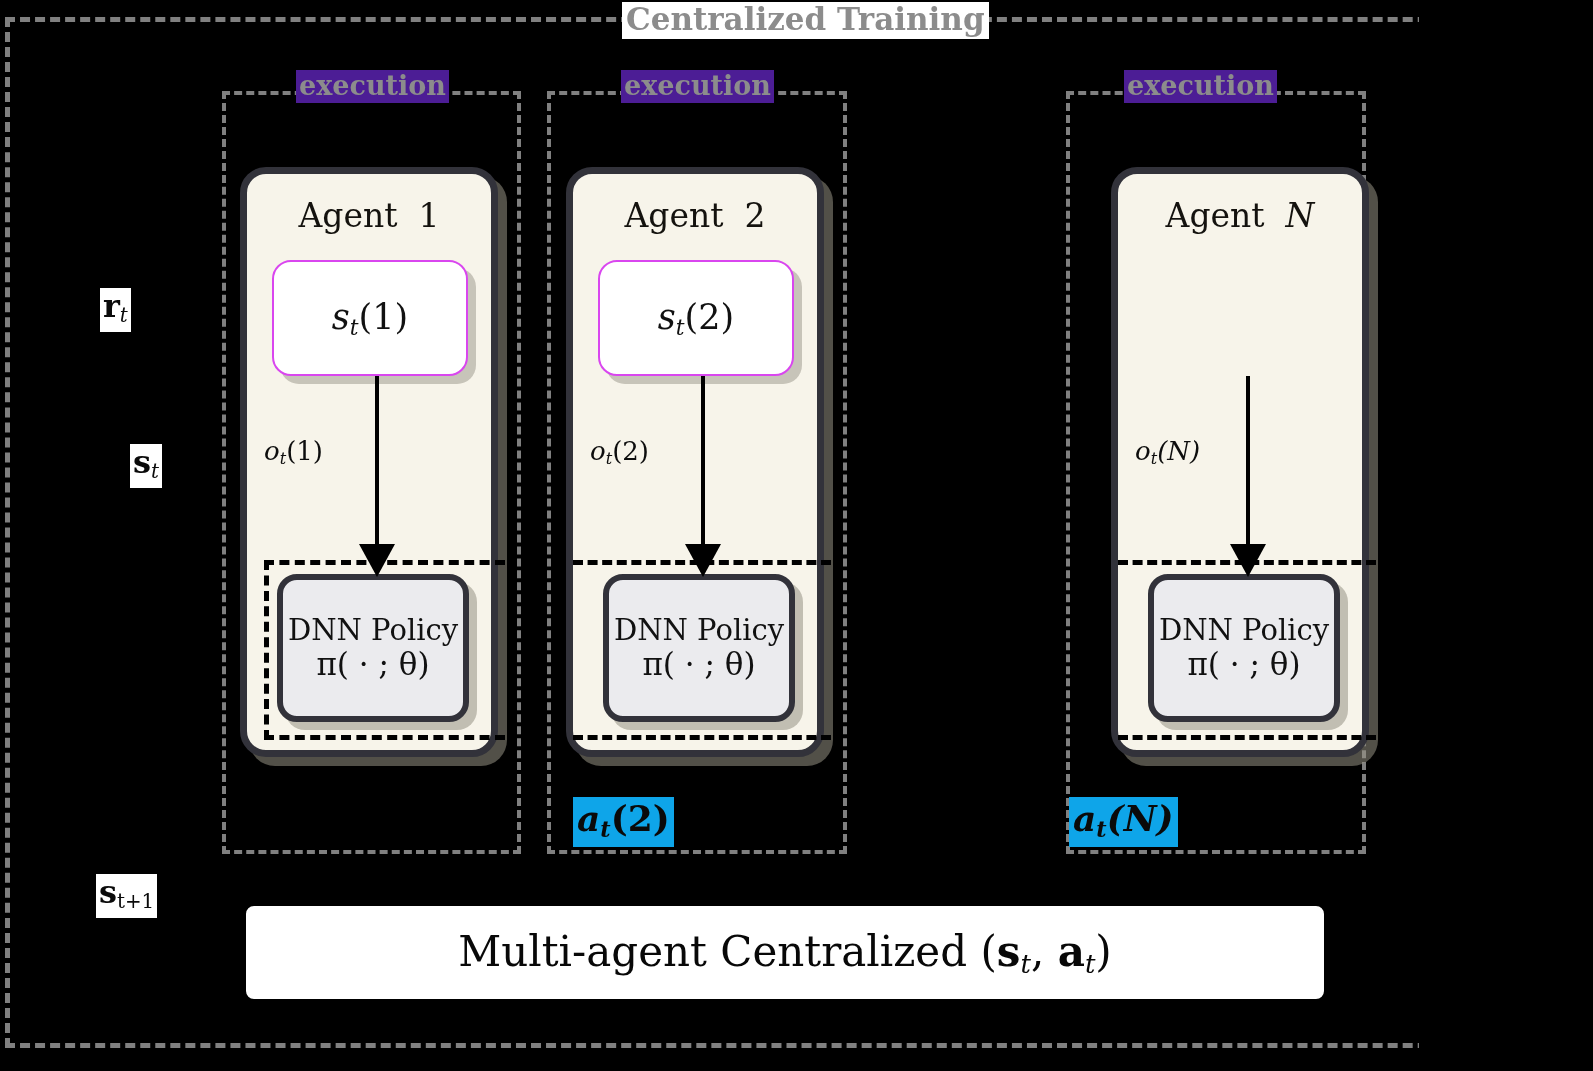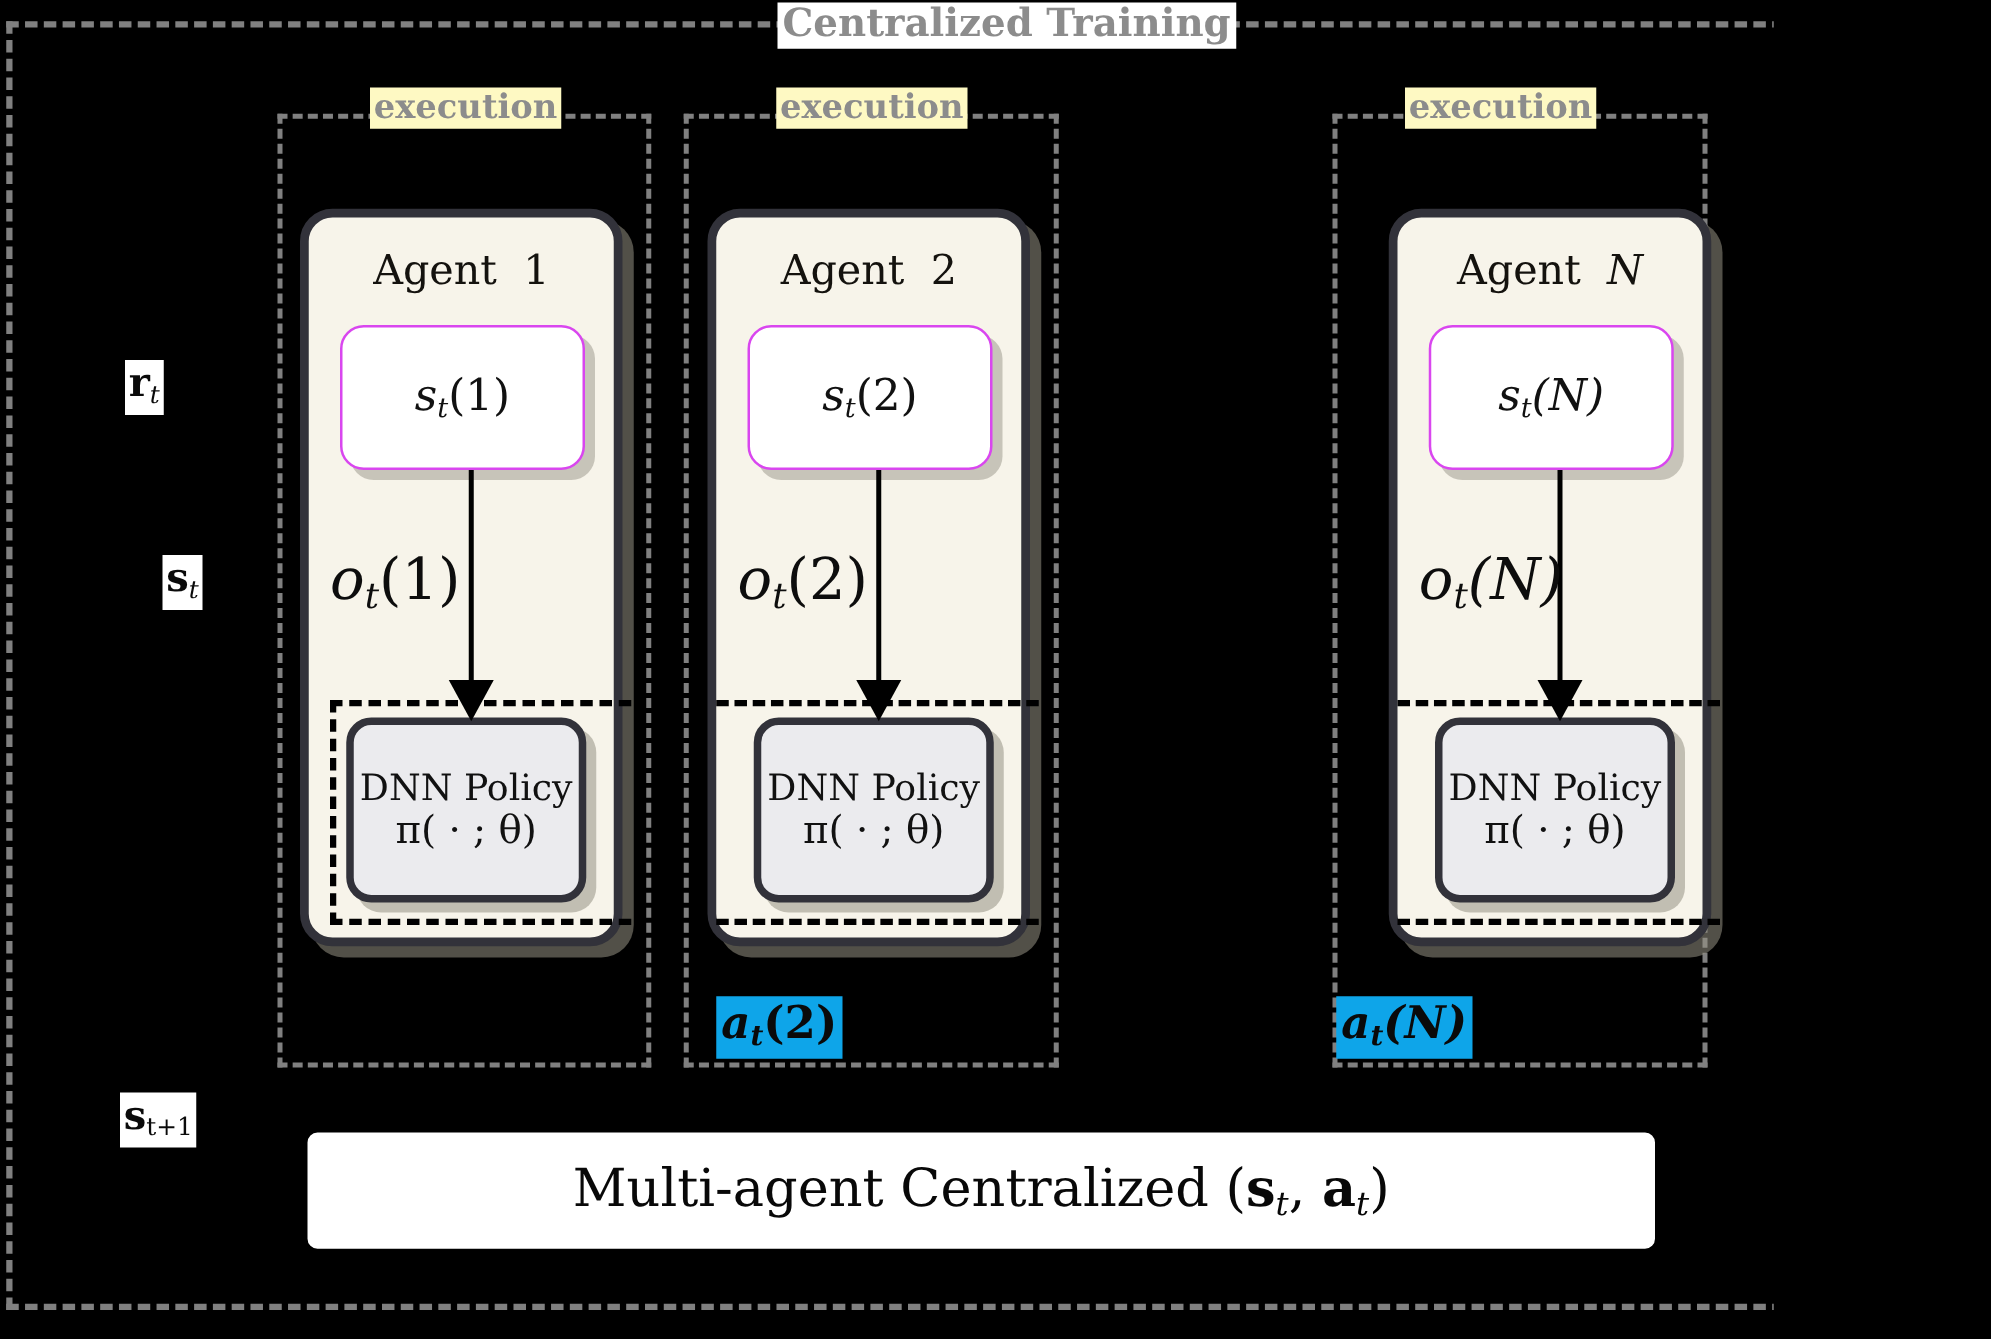"execution" .exec-label { background: #fef9c3 -> #4c1d95 }
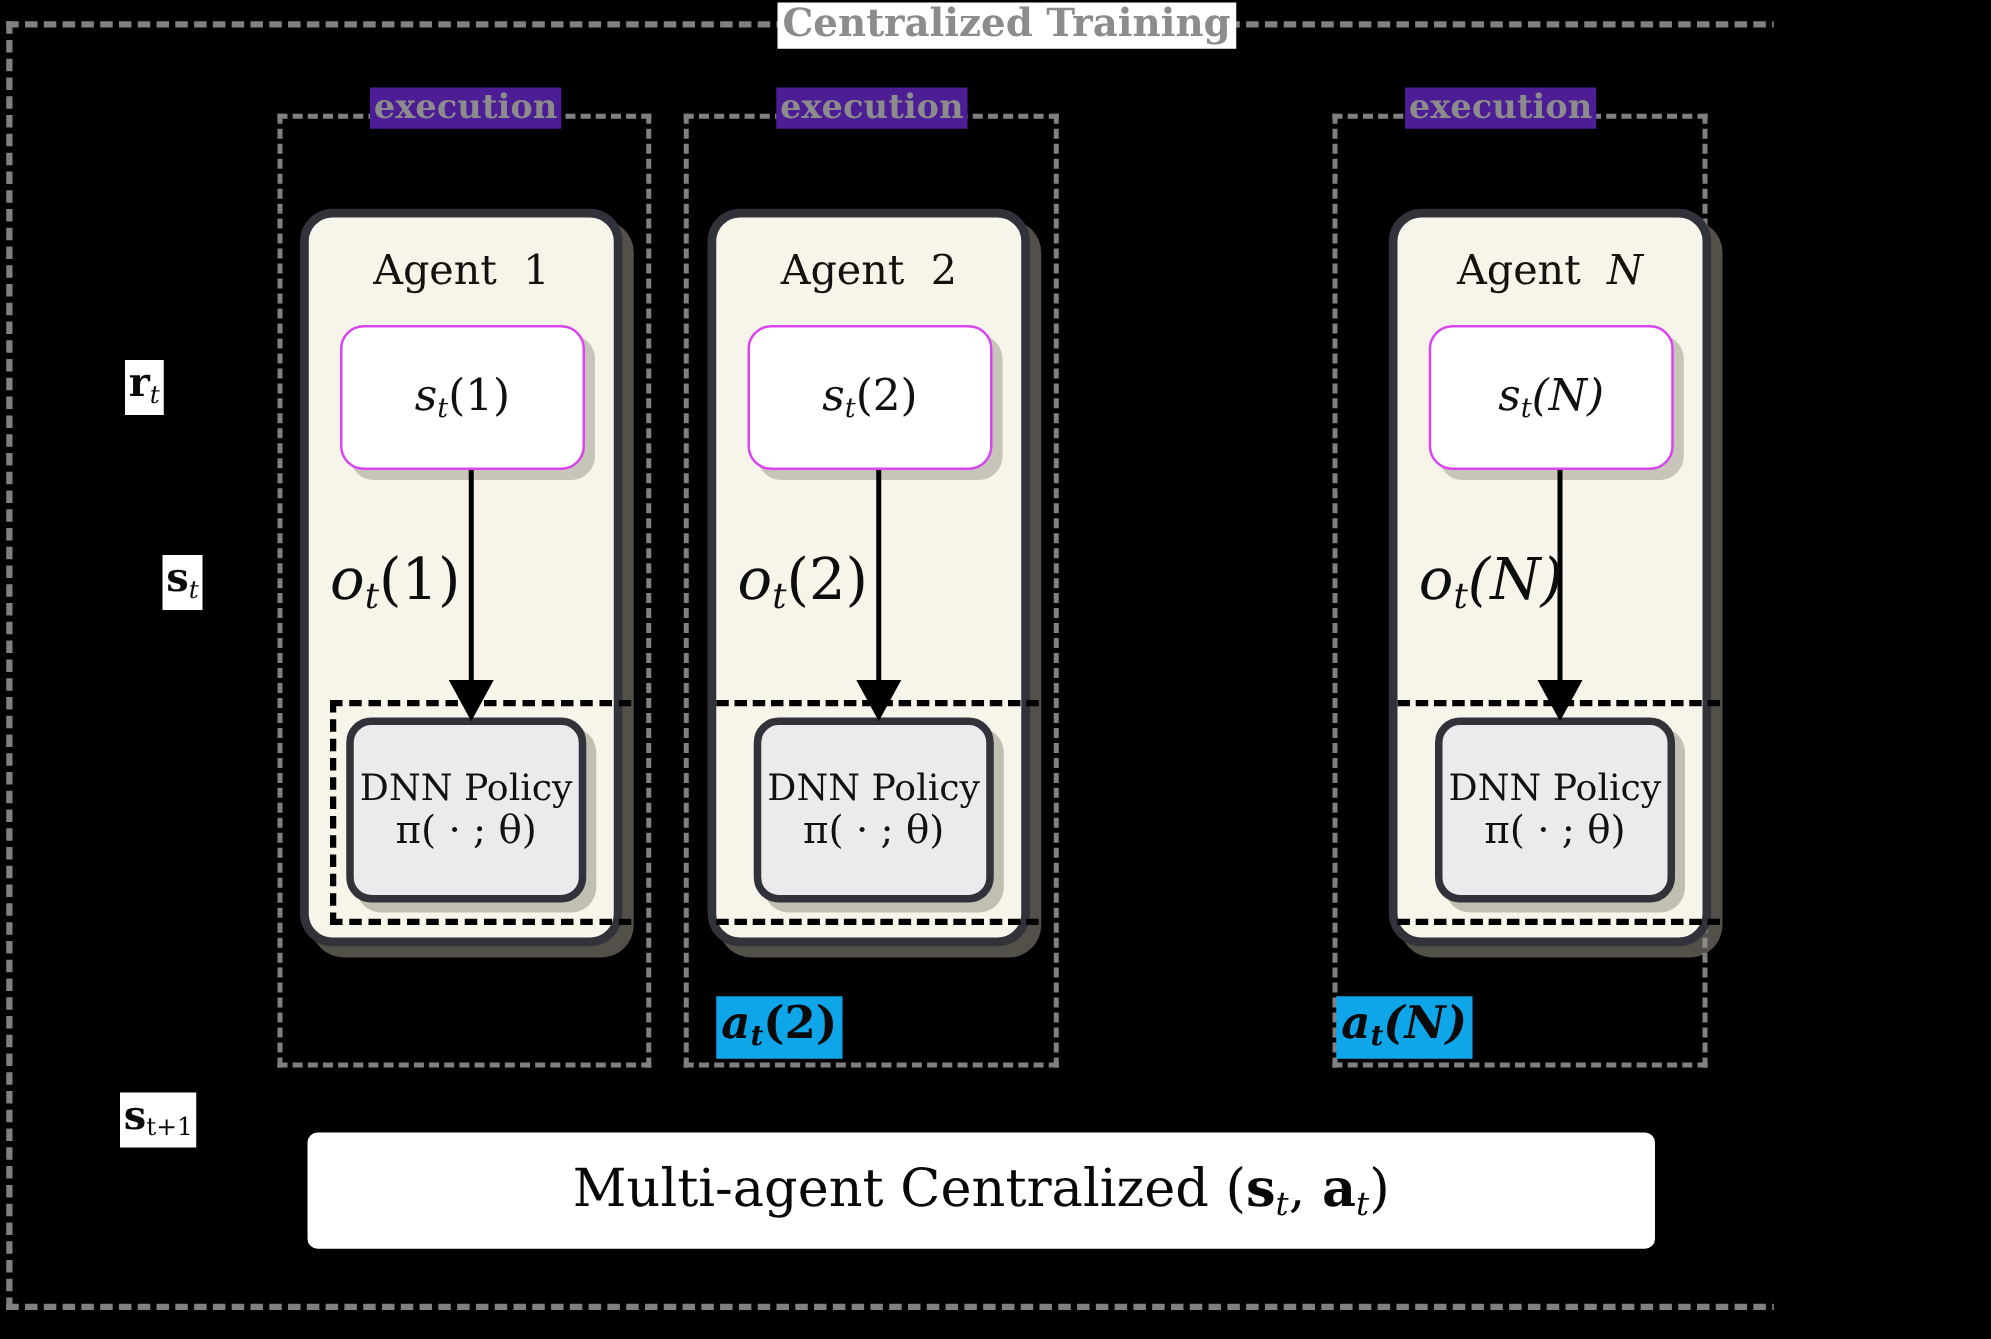"st(N)" div.state-box { html: <div> <span><span>s</span><sub>t</sub><span>(N)</span></span> </div> -> none }
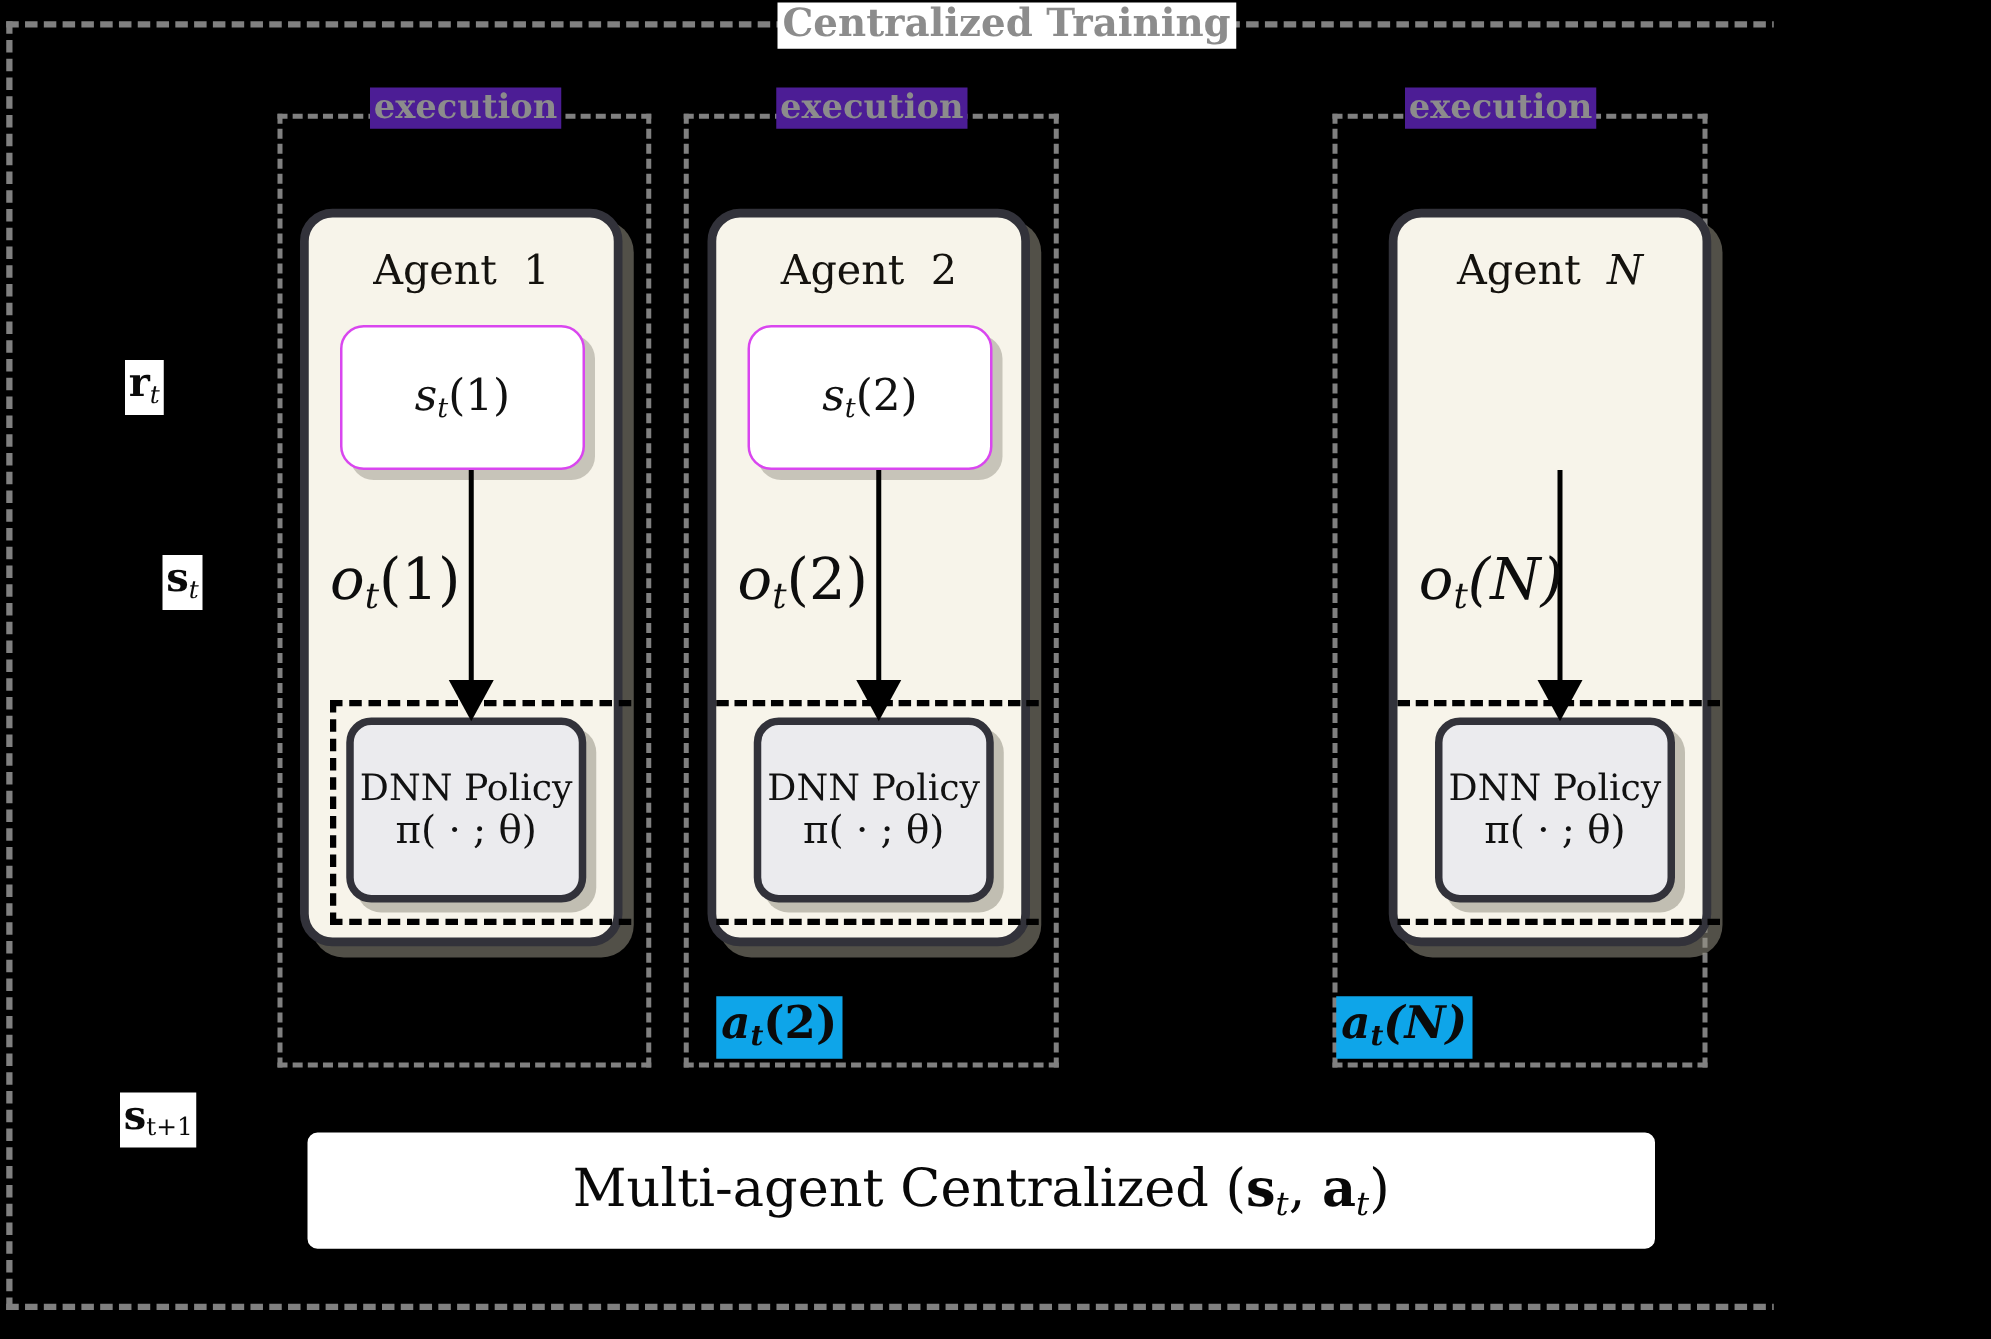"ot(1)" .obs-label { font-size: 46px -> 26px }
